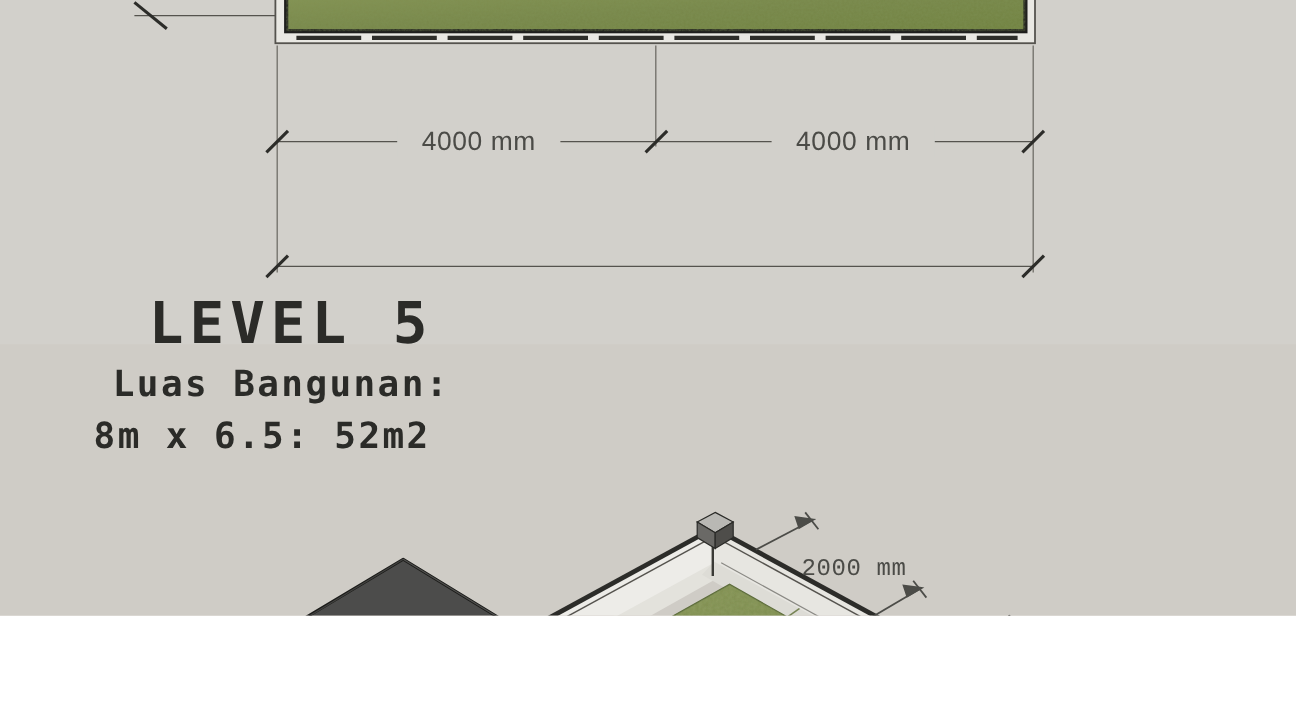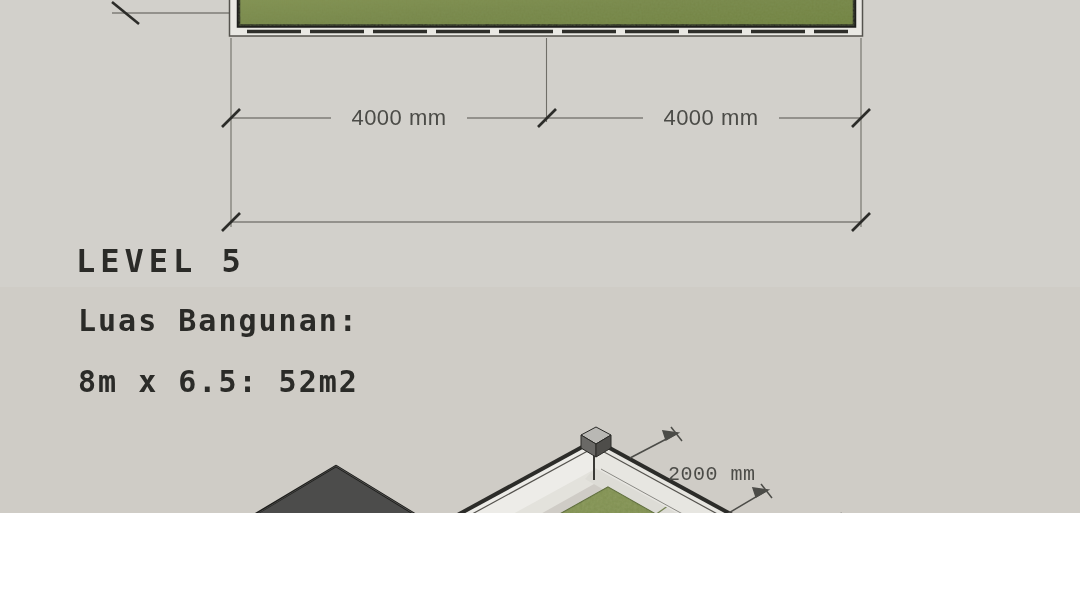"LEVEL 5" .heading-main { font-size: 32px -> 48px; margin-left: none -> 48px }
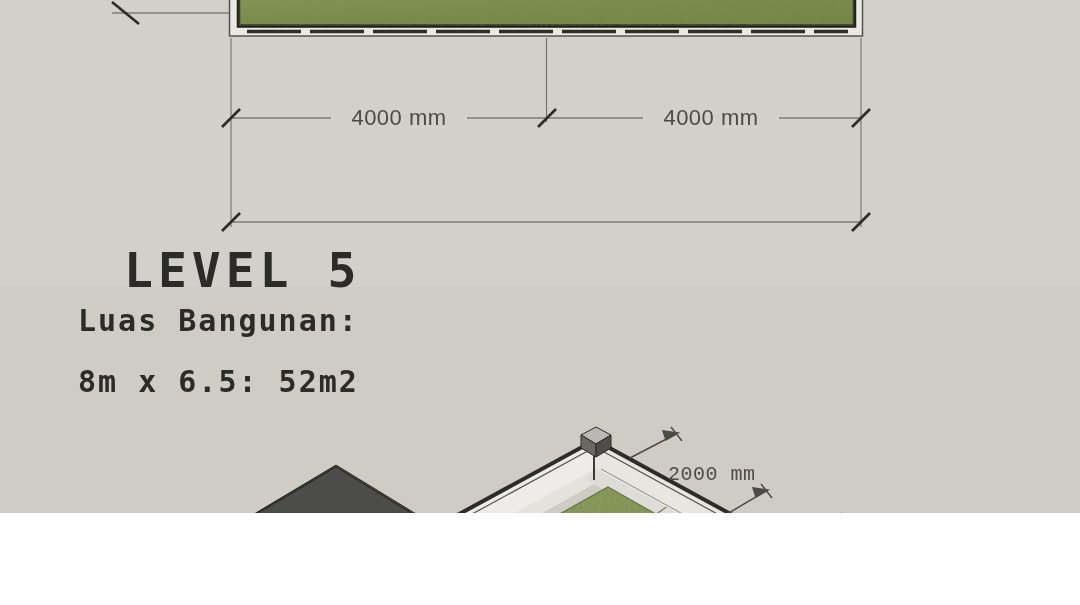"Luas Bangunan:" div.label { left: 78px -> 94px }
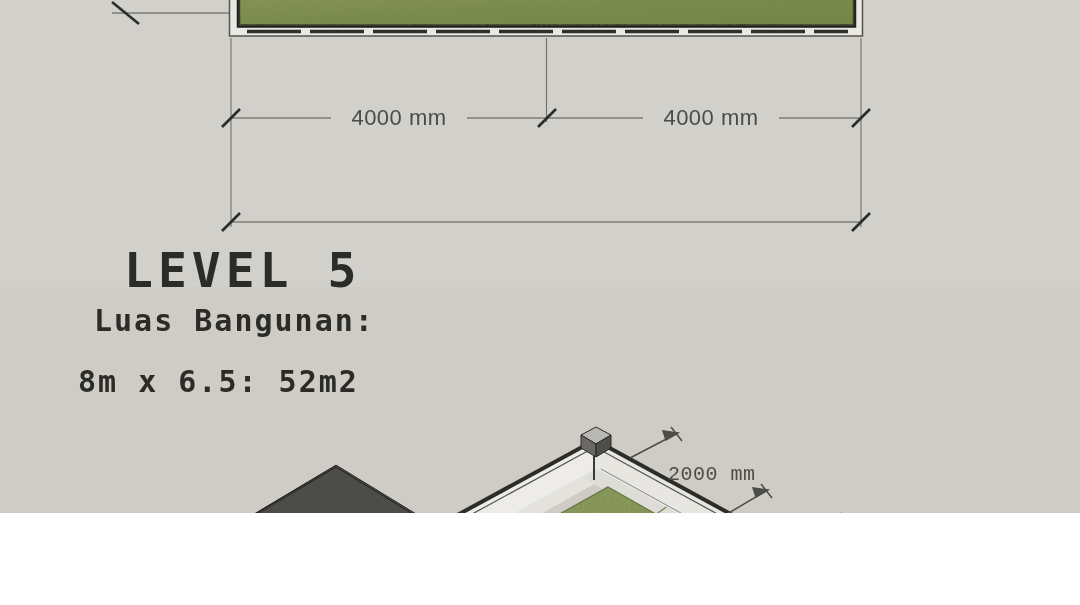"8m x 6.5: 52m2" div.label { top: 364px -> 346px }
